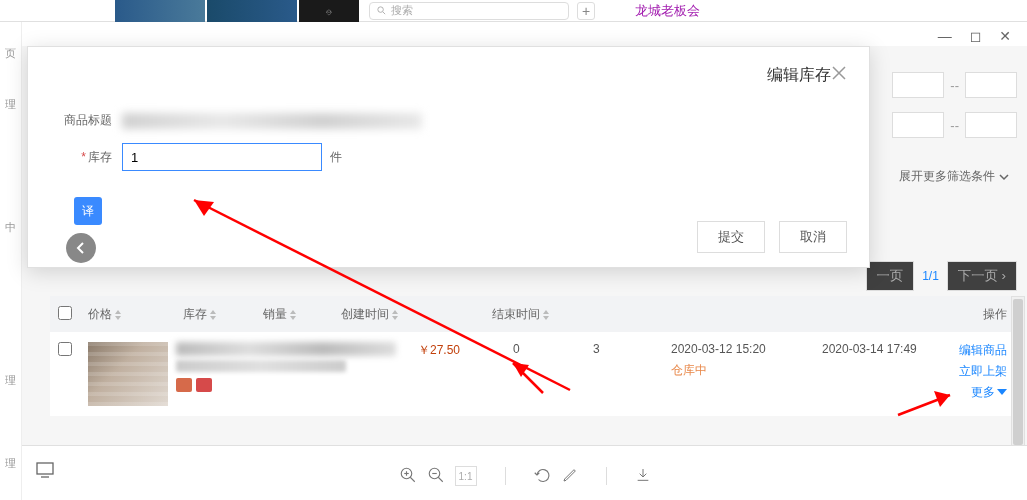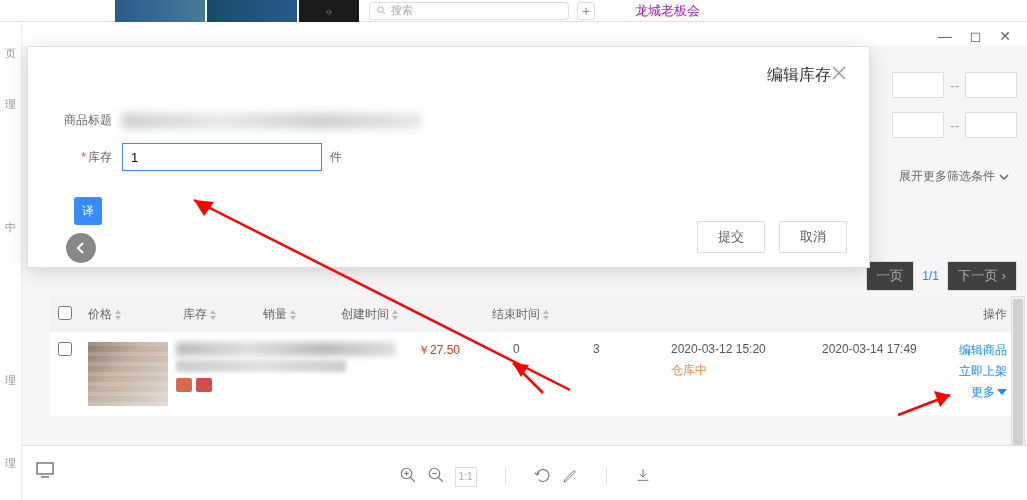"1:1" .bottom-center .grp { align-items: flex-end -> center }
